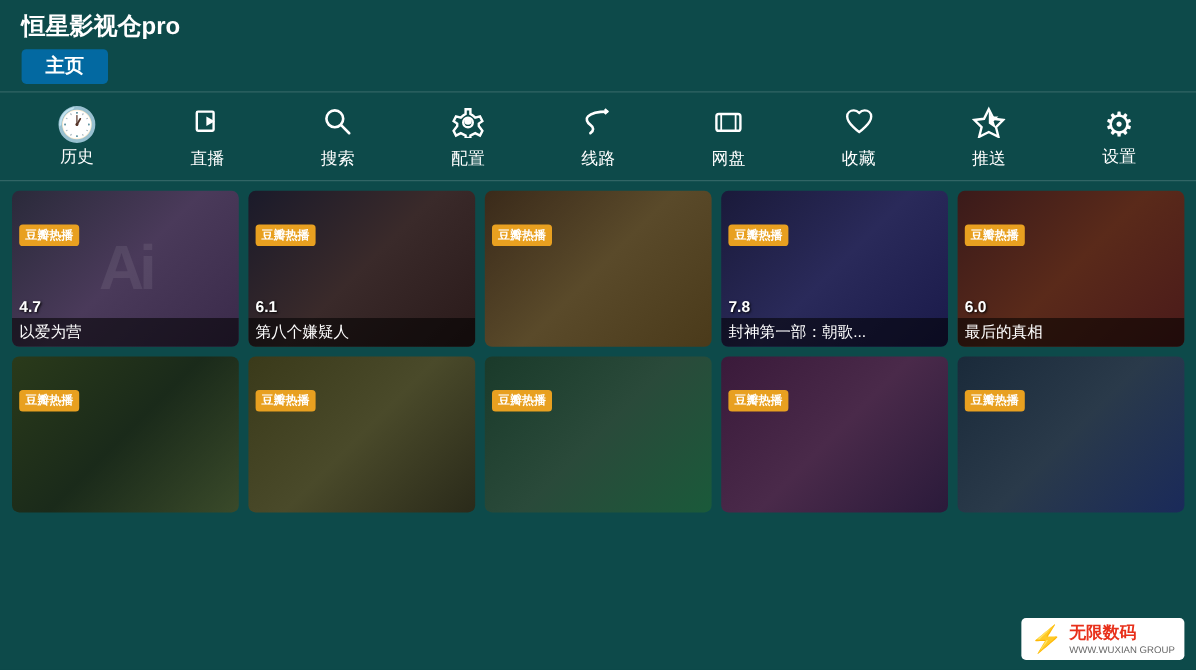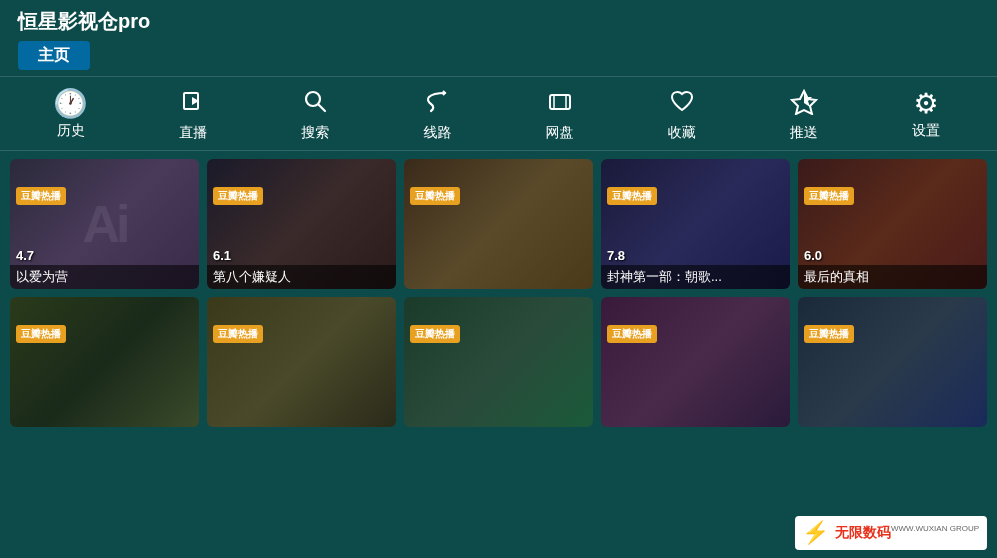"配置" div.nav-item { html: none -> <div> <span> <svg> <path></path> <circle></circle> </svg> </span> <span>配置</span> </div> }
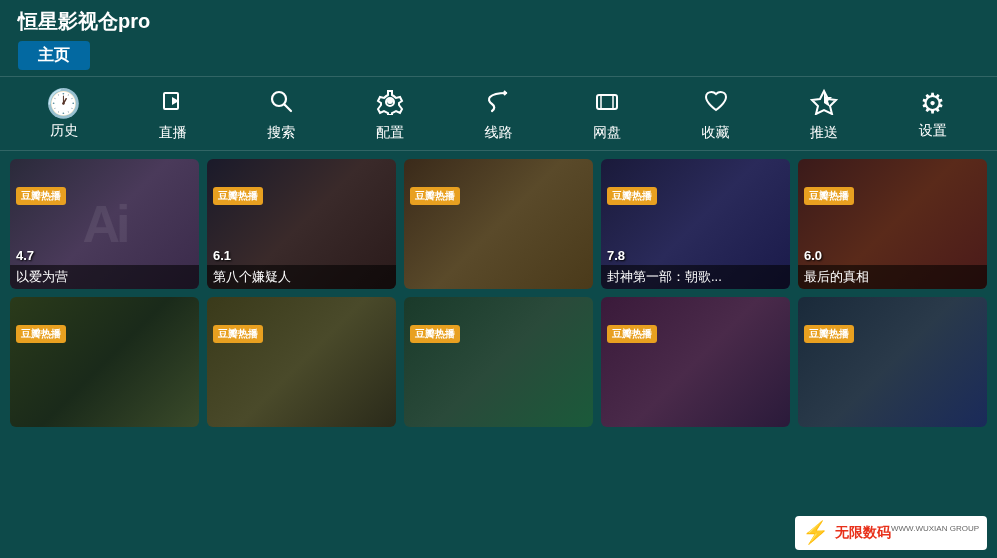"无限数码" .watermark-text { flex-direction: row -> column }
